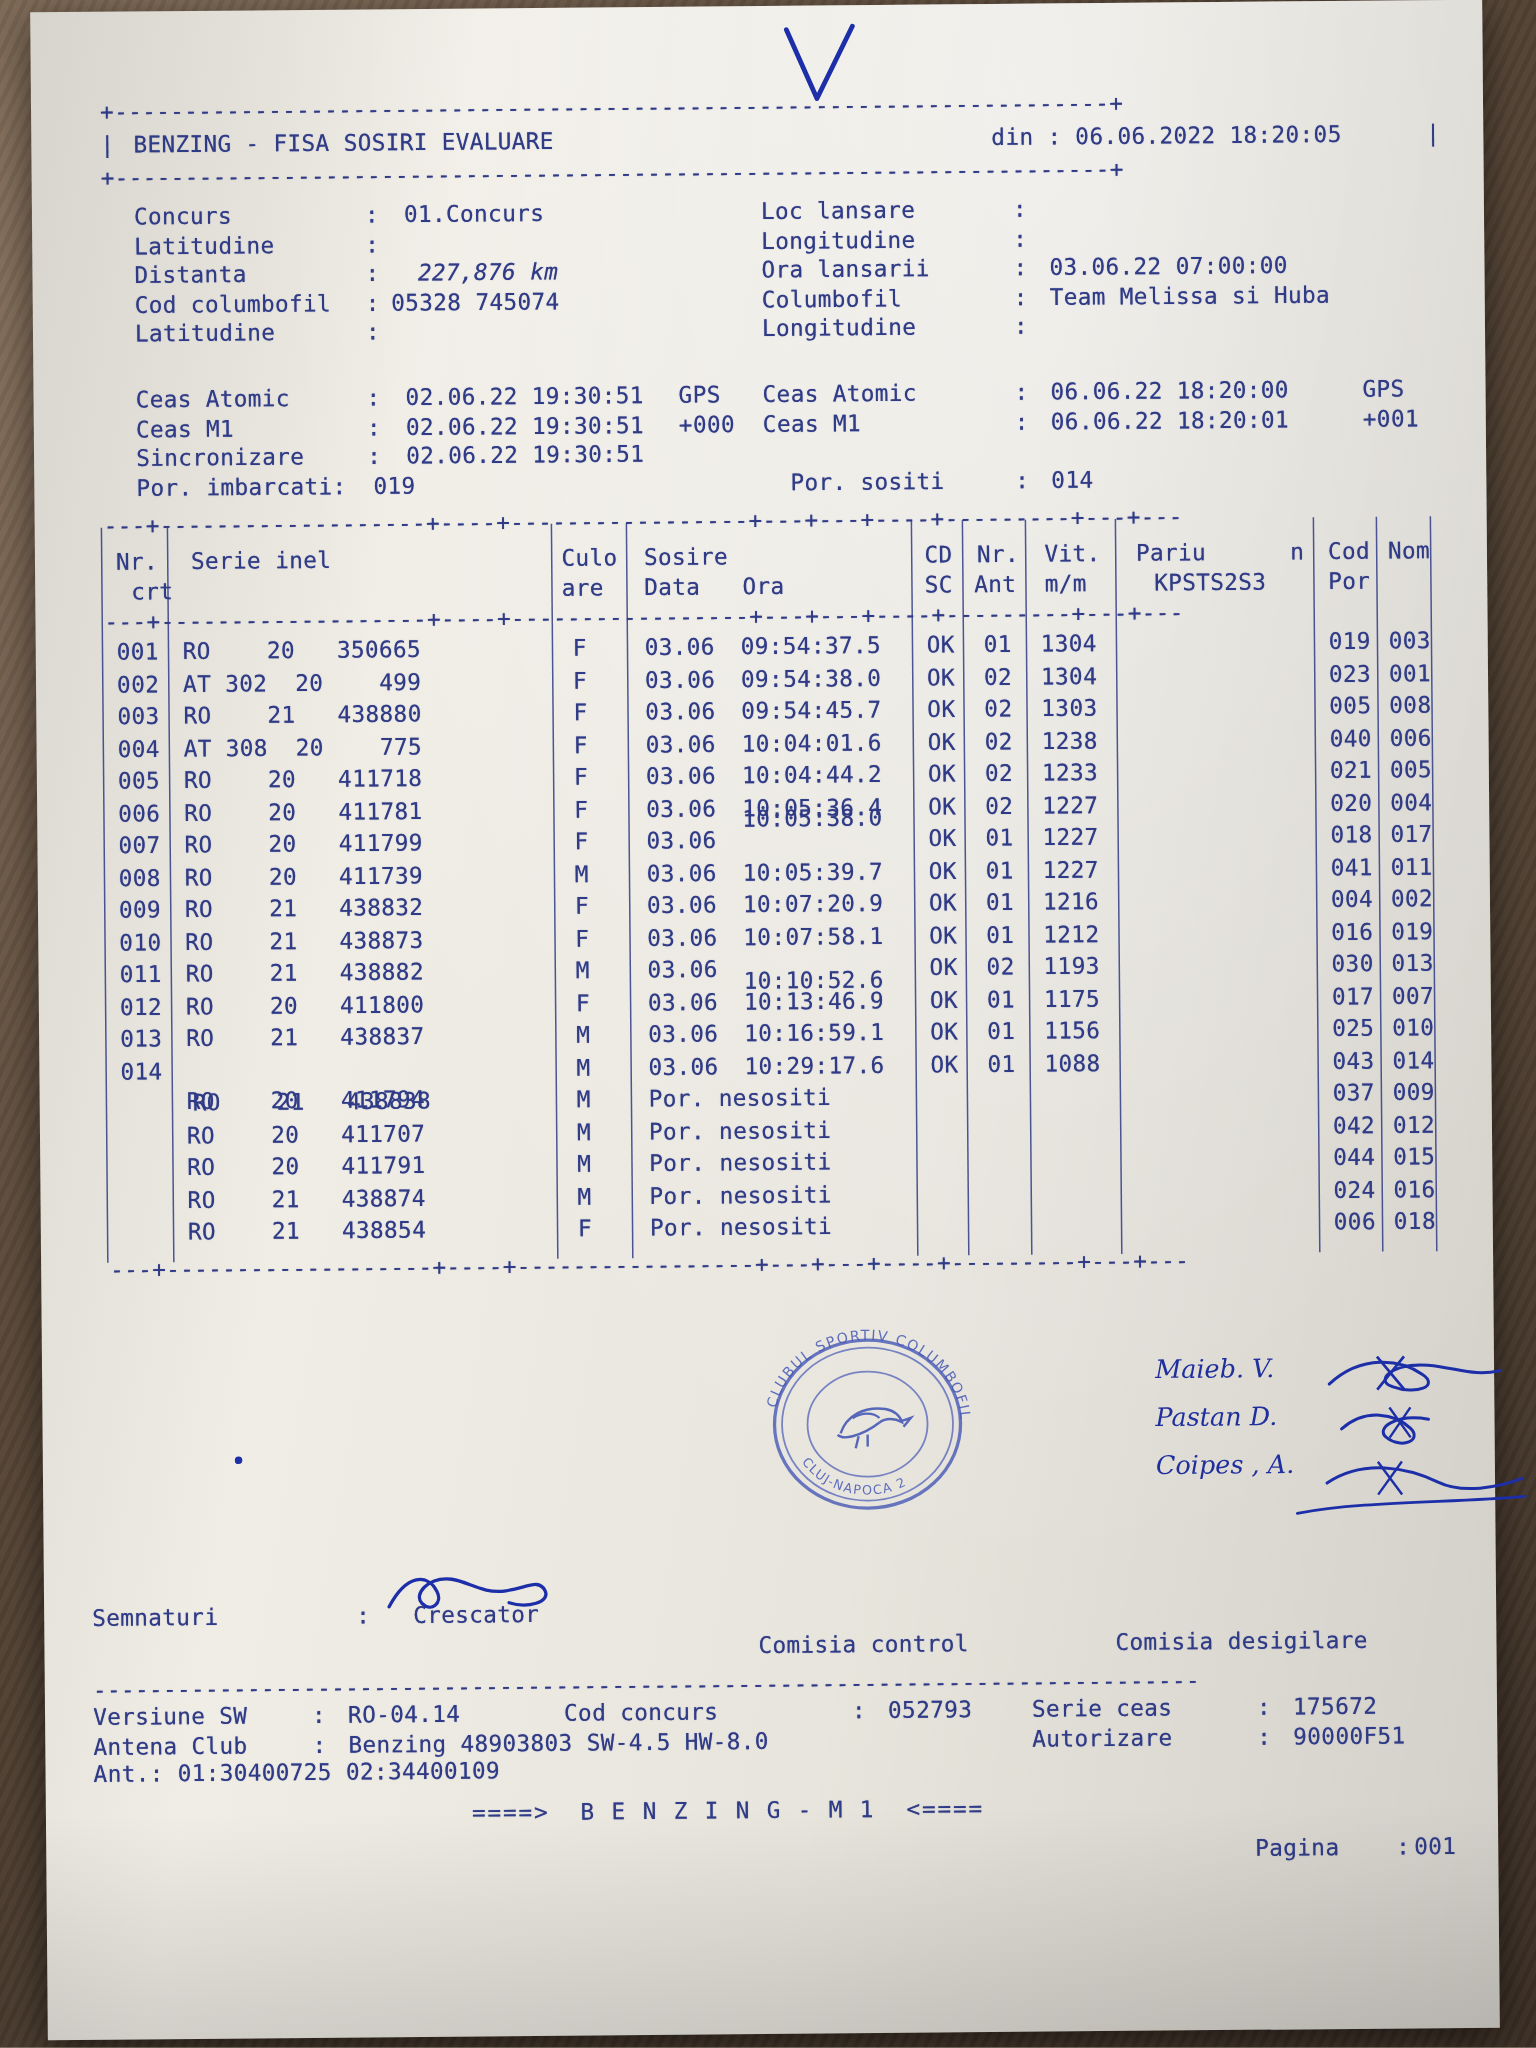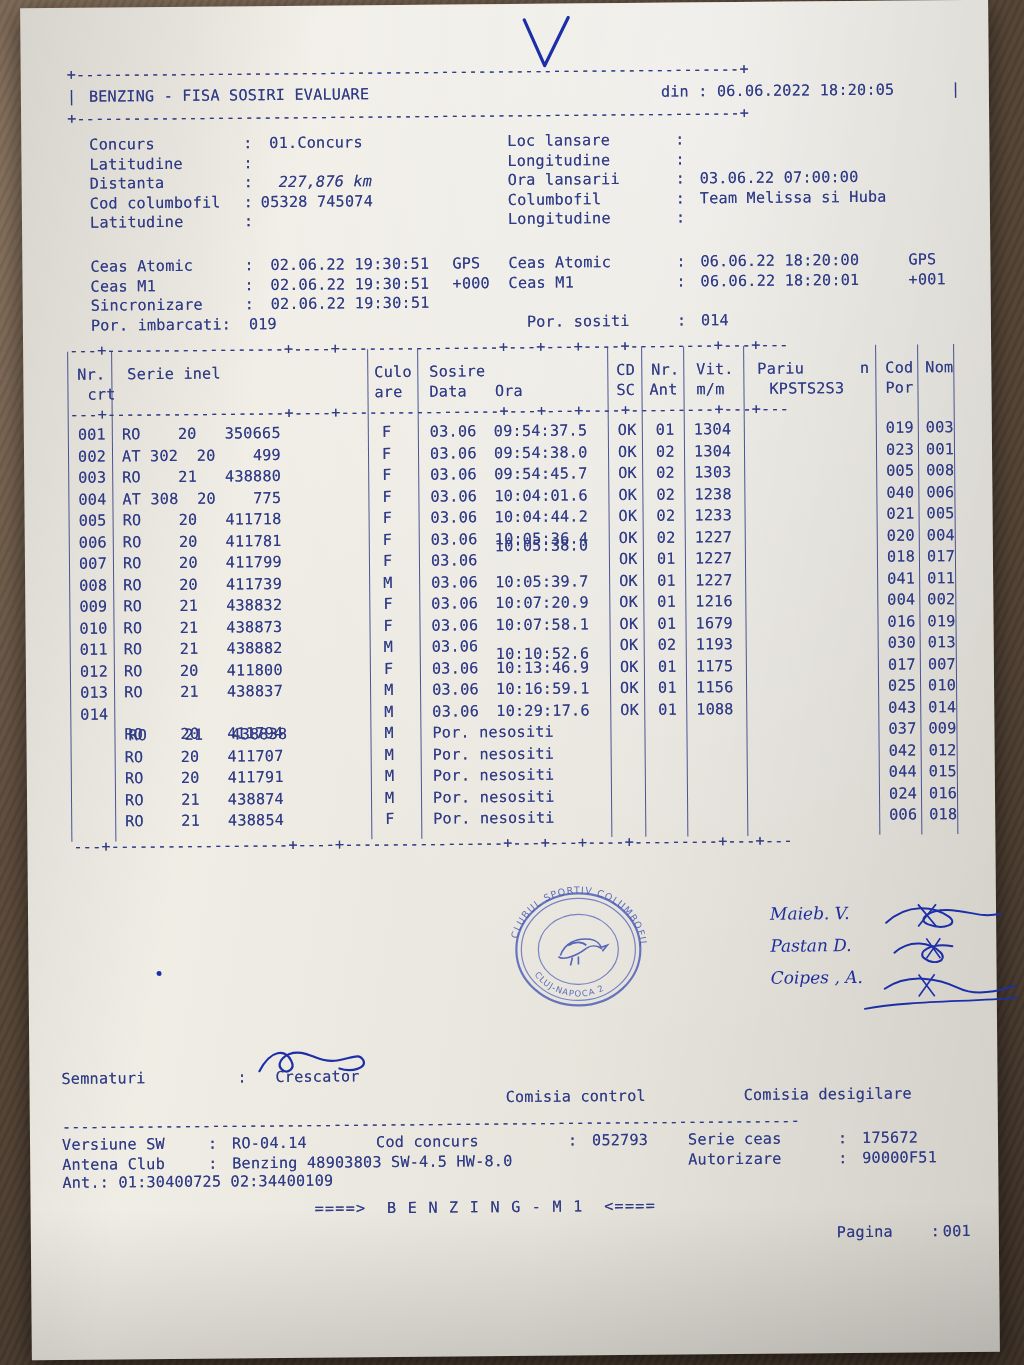"1679" div.print { text: 1679 -> 1212 }
